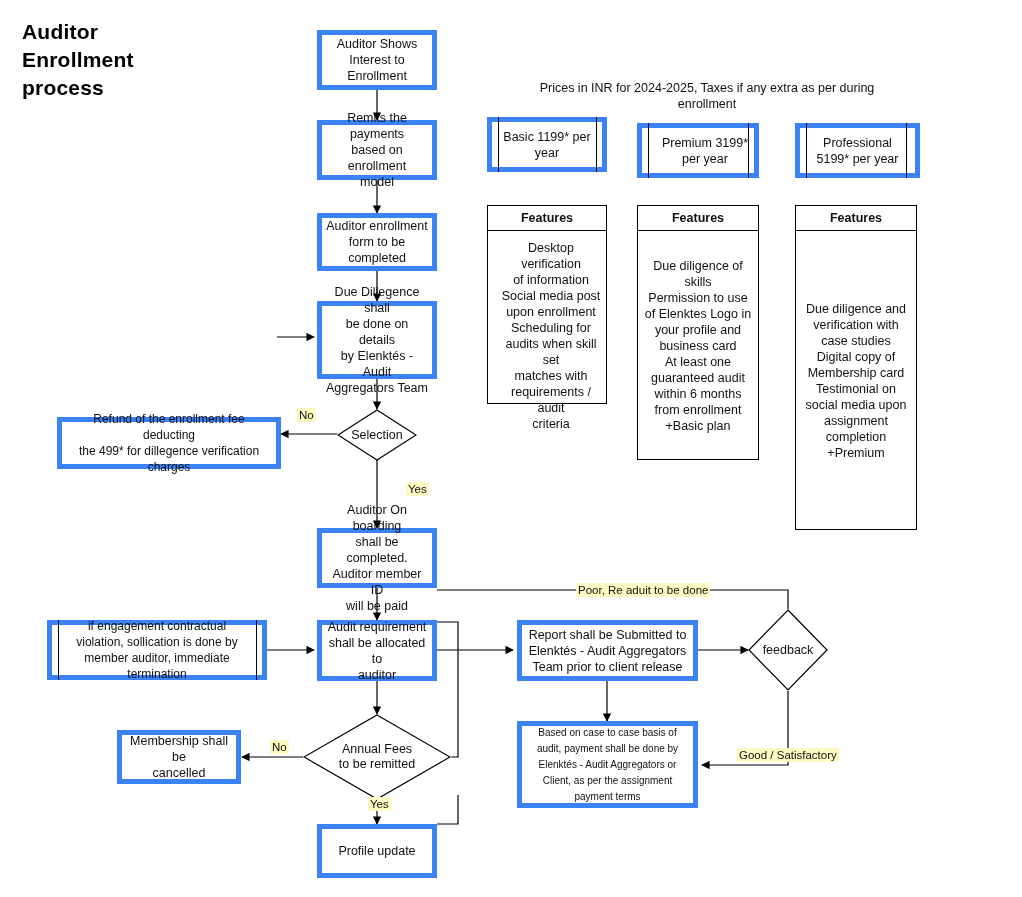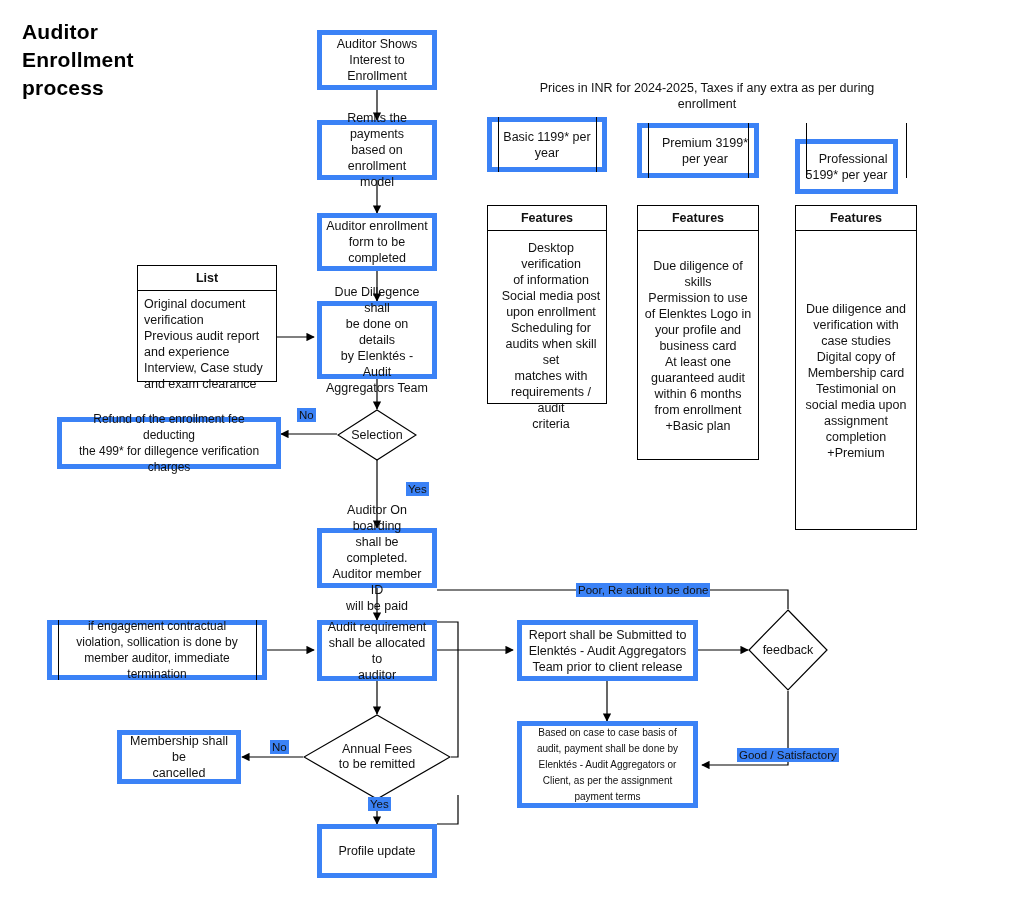"Professional" div.node { text-align: right -> none; top: 16px -> 0; width: 103px -> 125px }
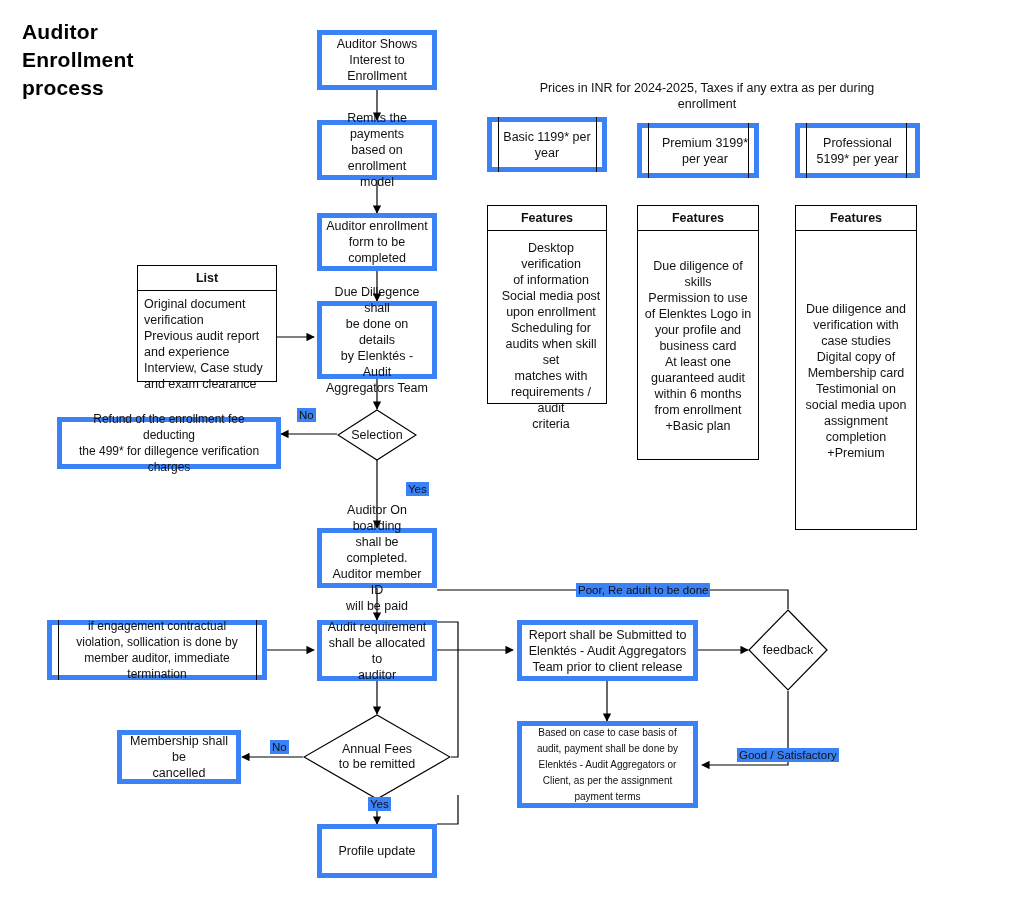"List" div.card { html: <div> <div>List</div> <div>Original document verification Previous audit report and experience Interview, Case study and exam clearance</div> </div> -> none }
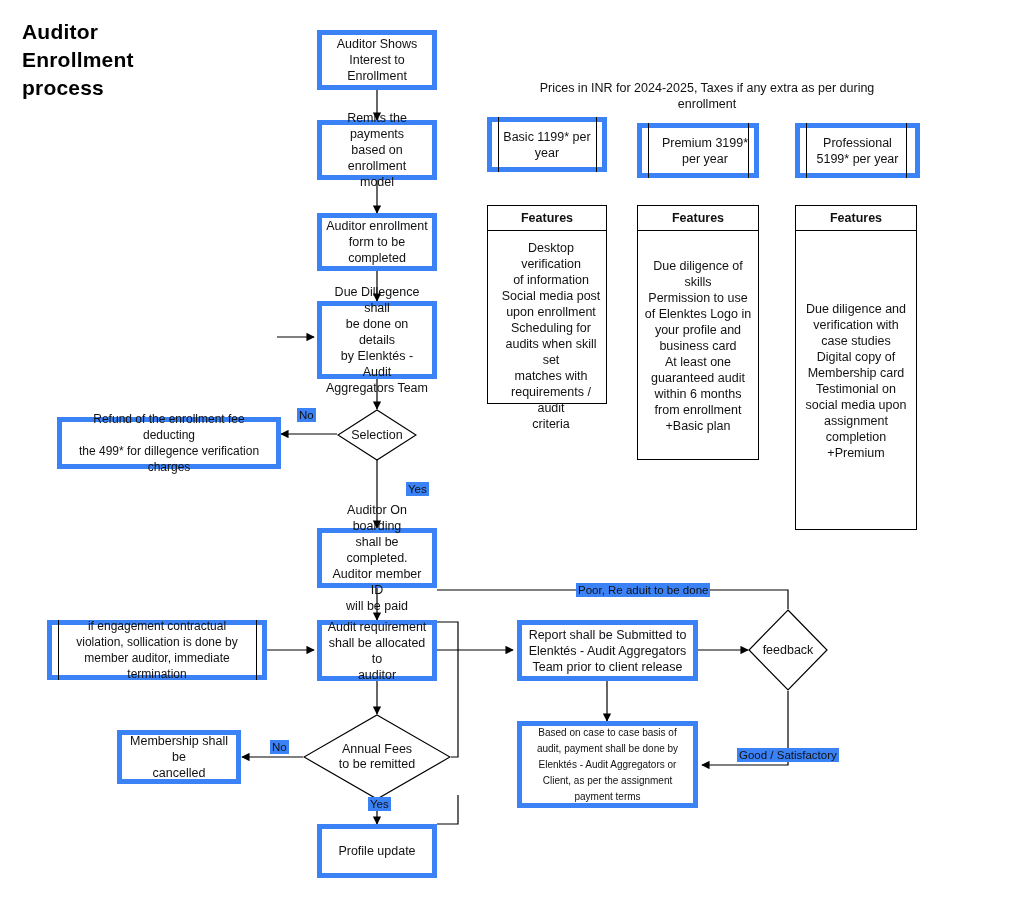"No" .edgelabel { background: #3b82f6 -> #fef9c3 }
